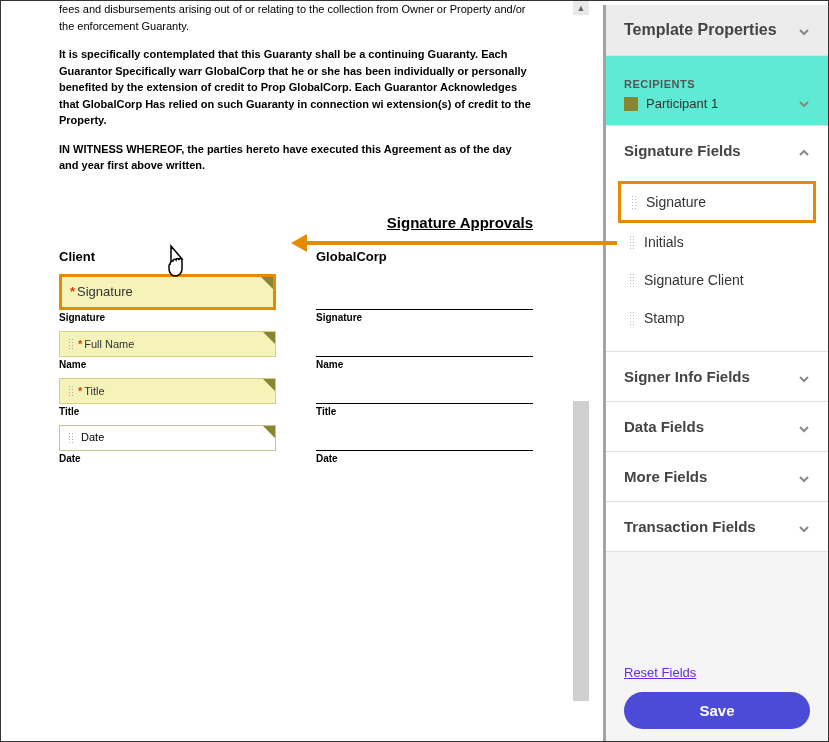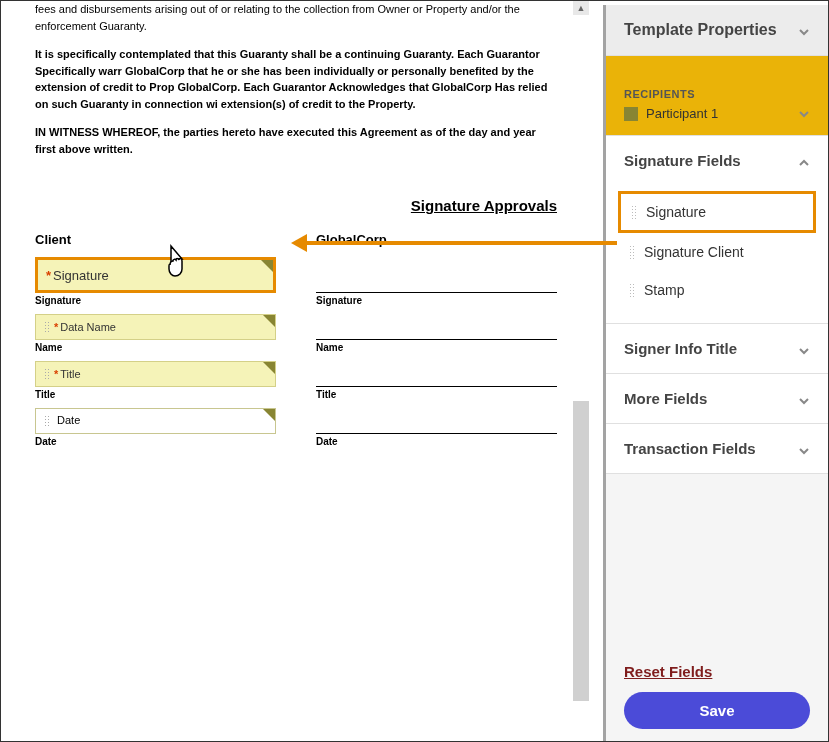"fees and disbursements arising out" .main-area { padding: 0 34px -> 0 58px }
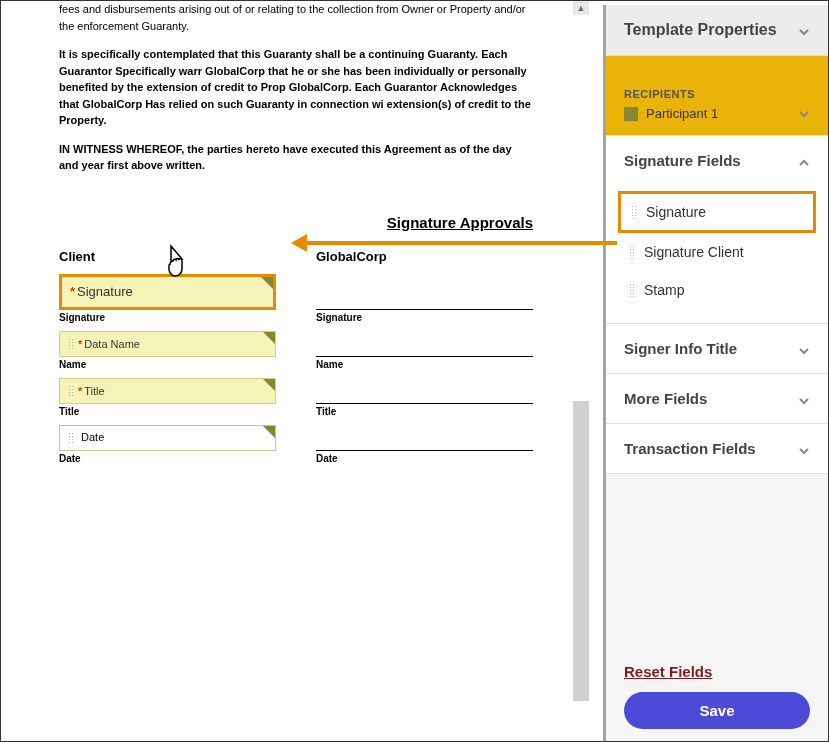"RECIPIENTS" .recipients { background: #eab308 -> #5eead4; padding: 32px 18px 14px 18px -> 22px 18px 14px 18px }
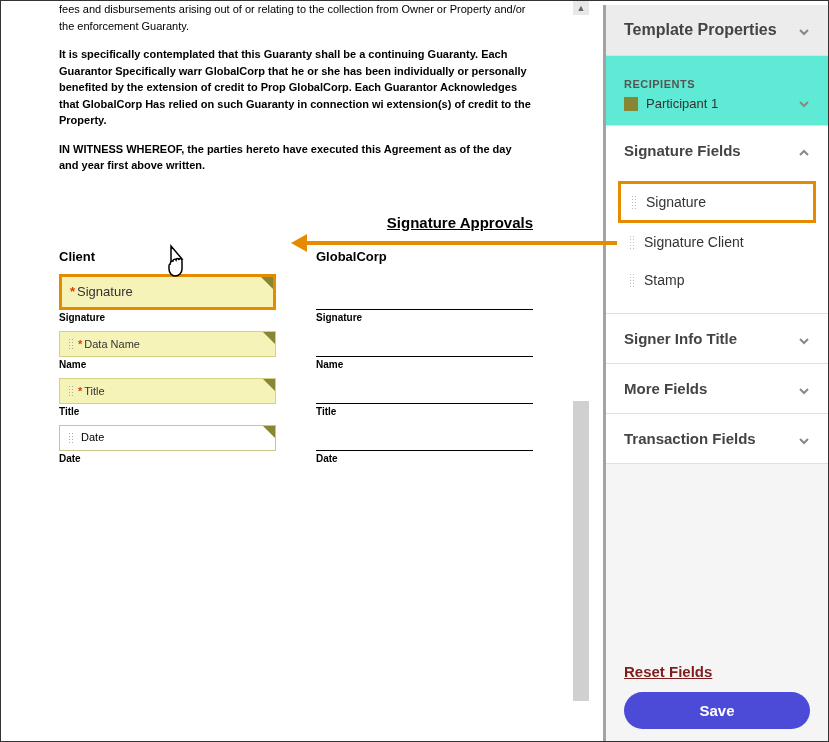"Initials" div.field-item { html: none -> <div> <span></span> <span>Initials</span> </div> }
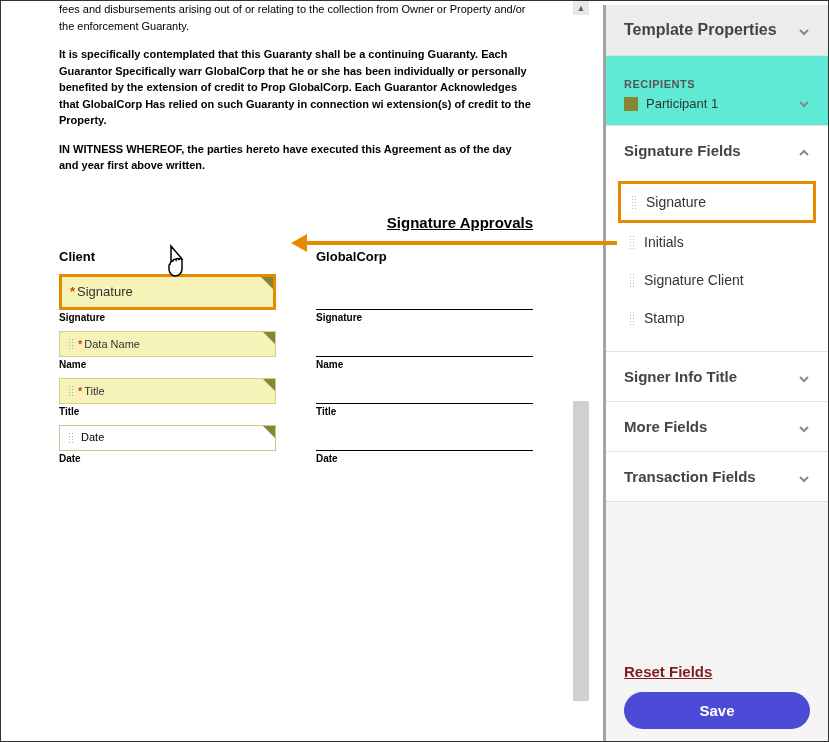"Data Name" span { text: Data -> Full }
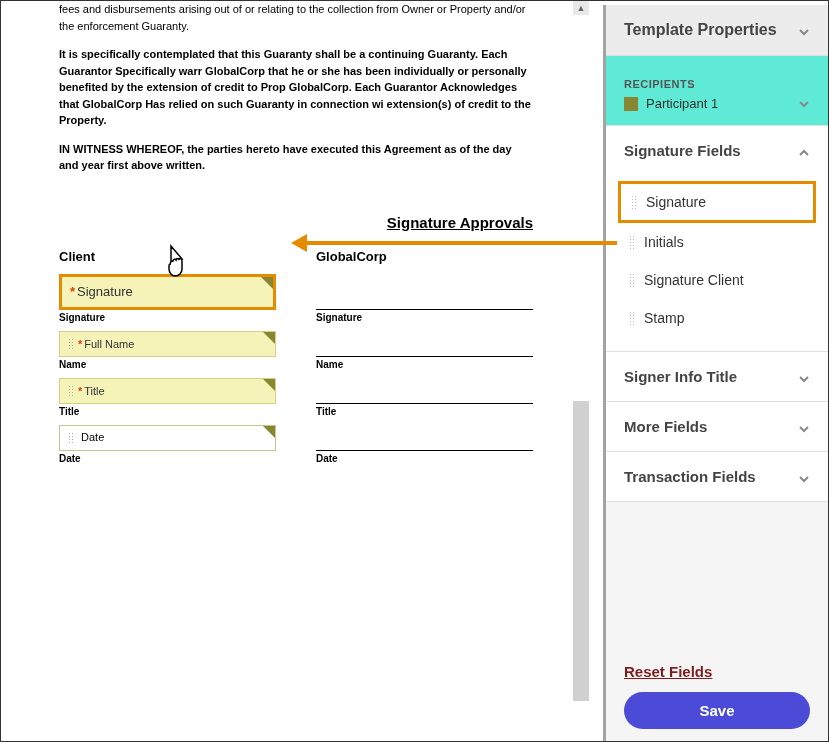"Signer Info Title" span { text: Title -> Fields }
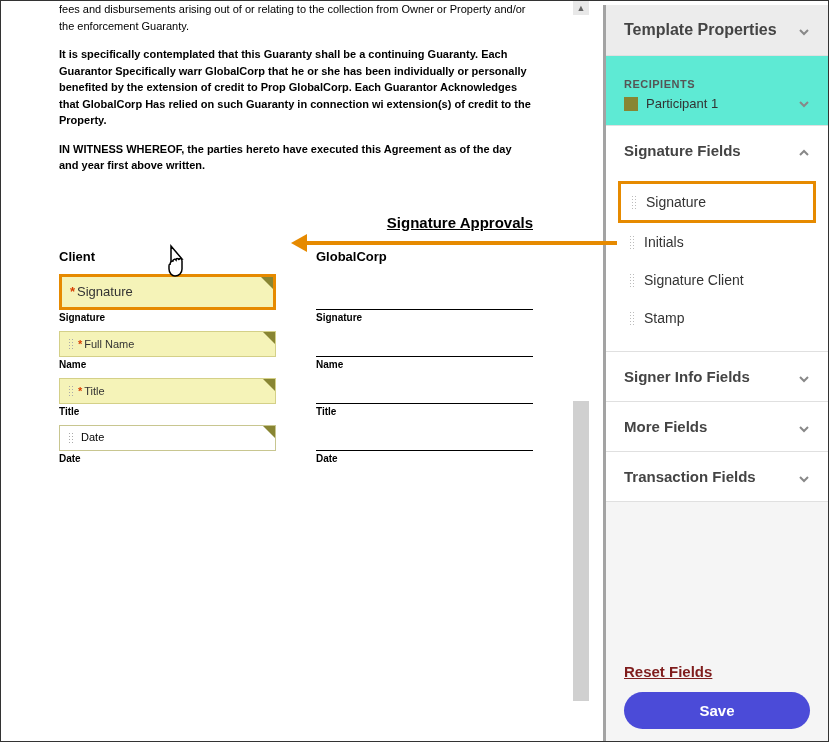"Data Fields" div.accordion { html: none -> <div> <div> <span>Data Fields</span> <span> <svg> <path></path> </svg> </span> </div> </div> }
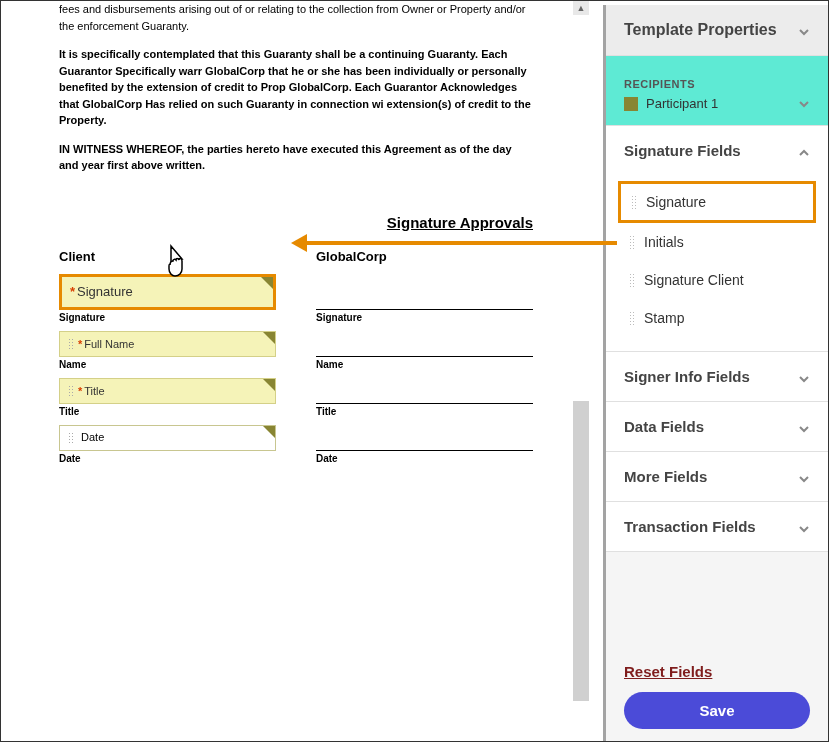"Reset Fields" .reset-link { color: #7f1d1d -> #6d28d9; font-size: 15px -> 13px; font-weight: bold -> none }
